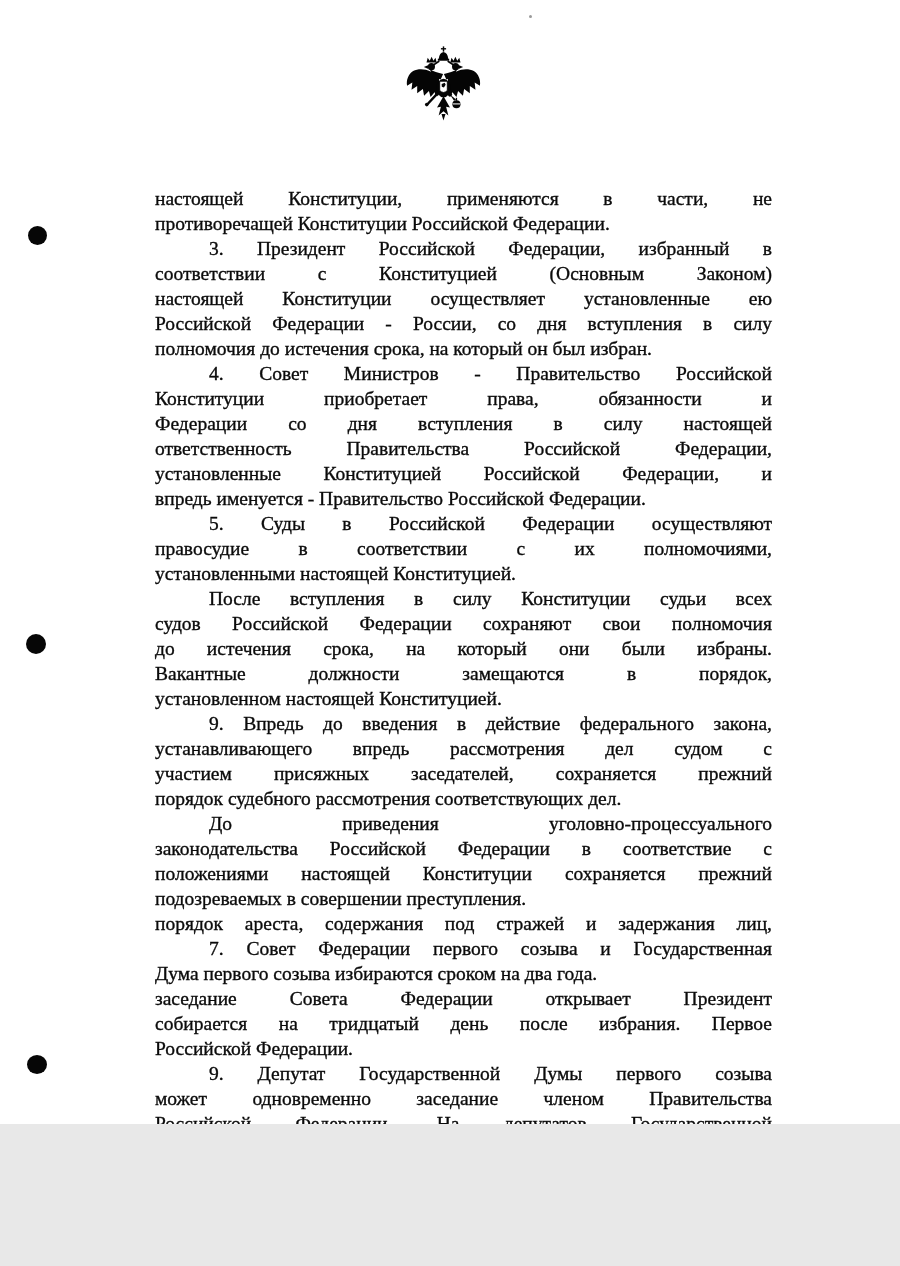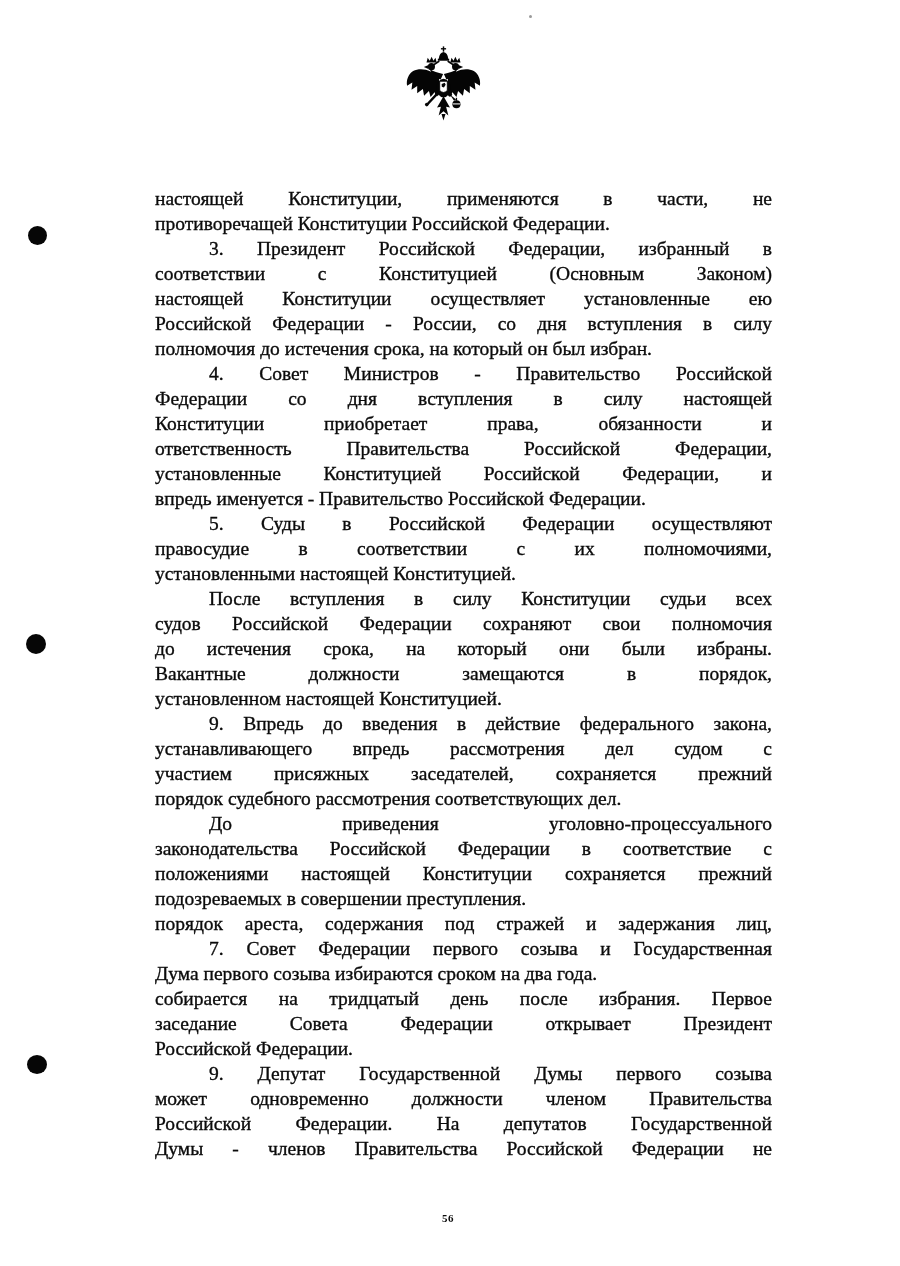"настоящей Конституции, применяются в" .page { height: 1266px -> 1124px }
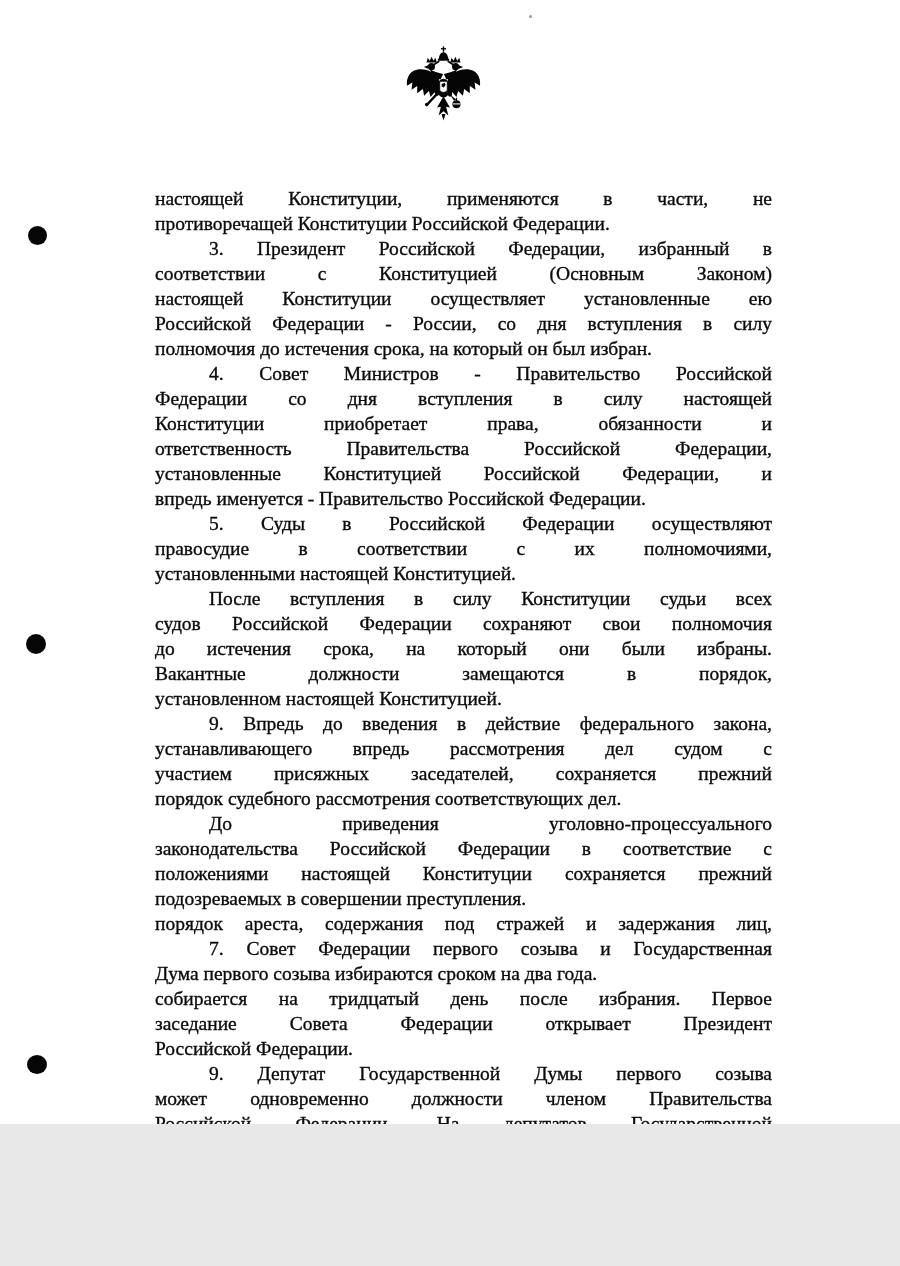"Федерации со дня вступления в" div.line { order: before "Конституции приобретает права," -> after "Конституции приобретает права," }
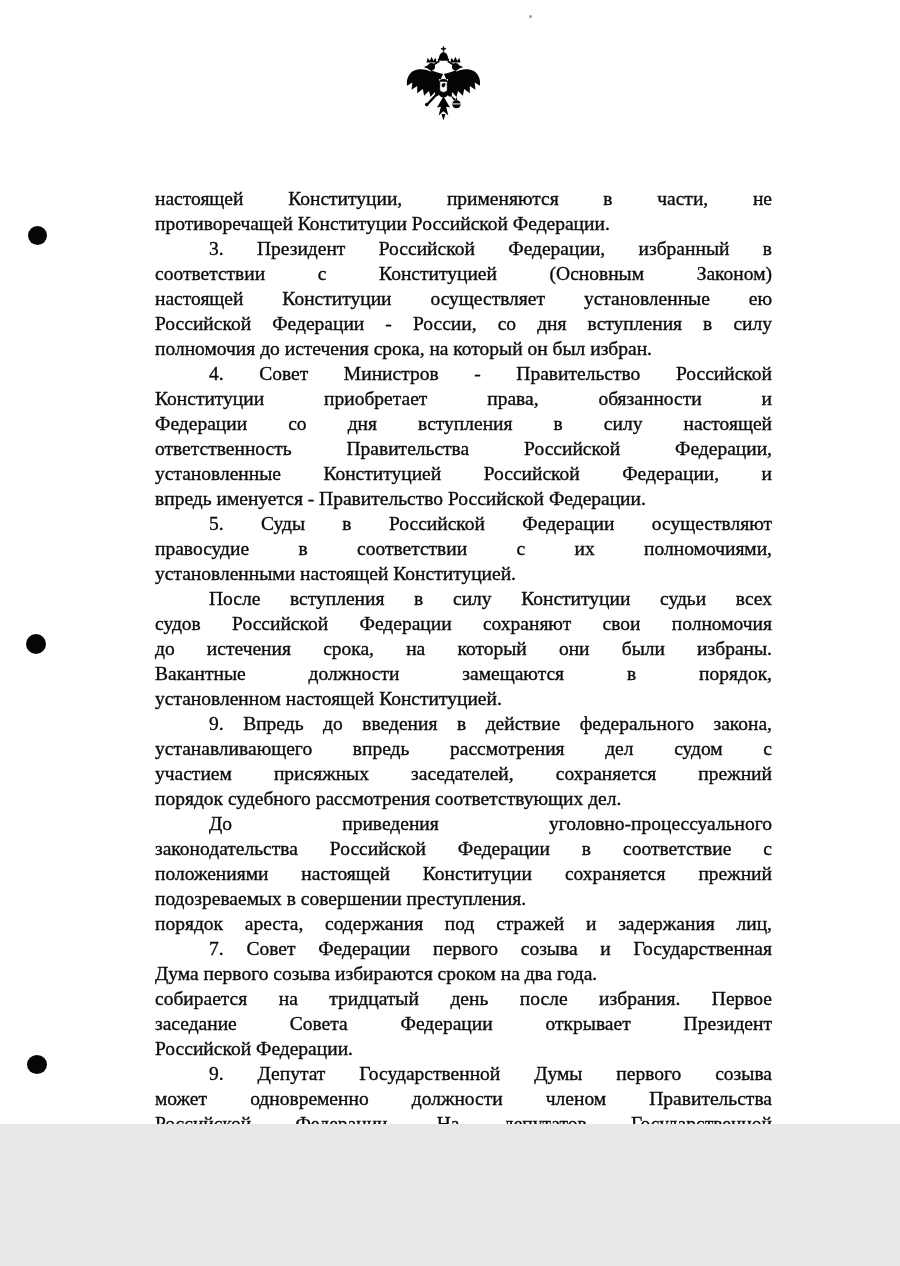"собирается на тридцатый день после" div.line { order: before "заседание Совета Федерации открывает" -> after "заседание Совета Федерации открывает" }
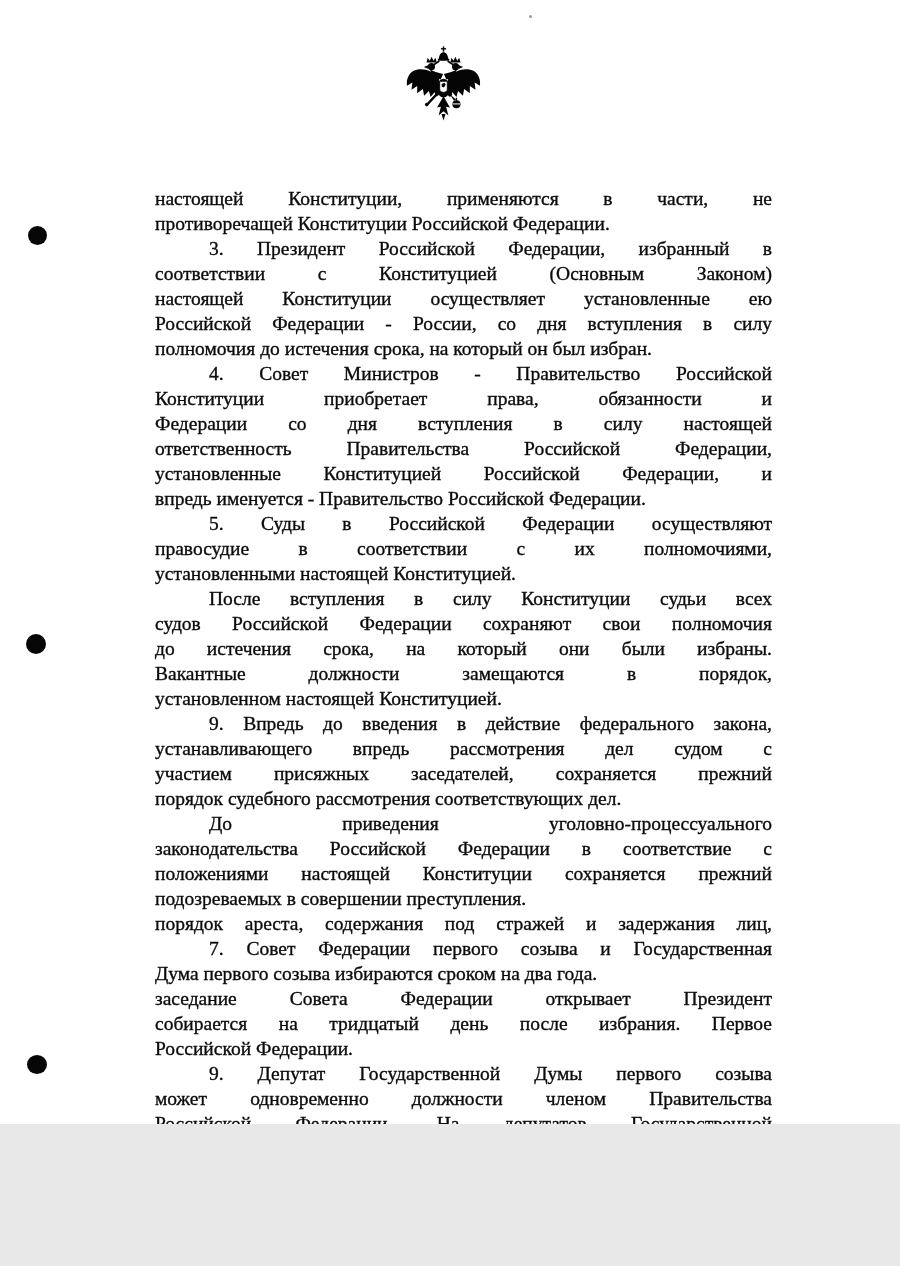"может одновременно должности членом" div.line { text: должности -> заседание }
